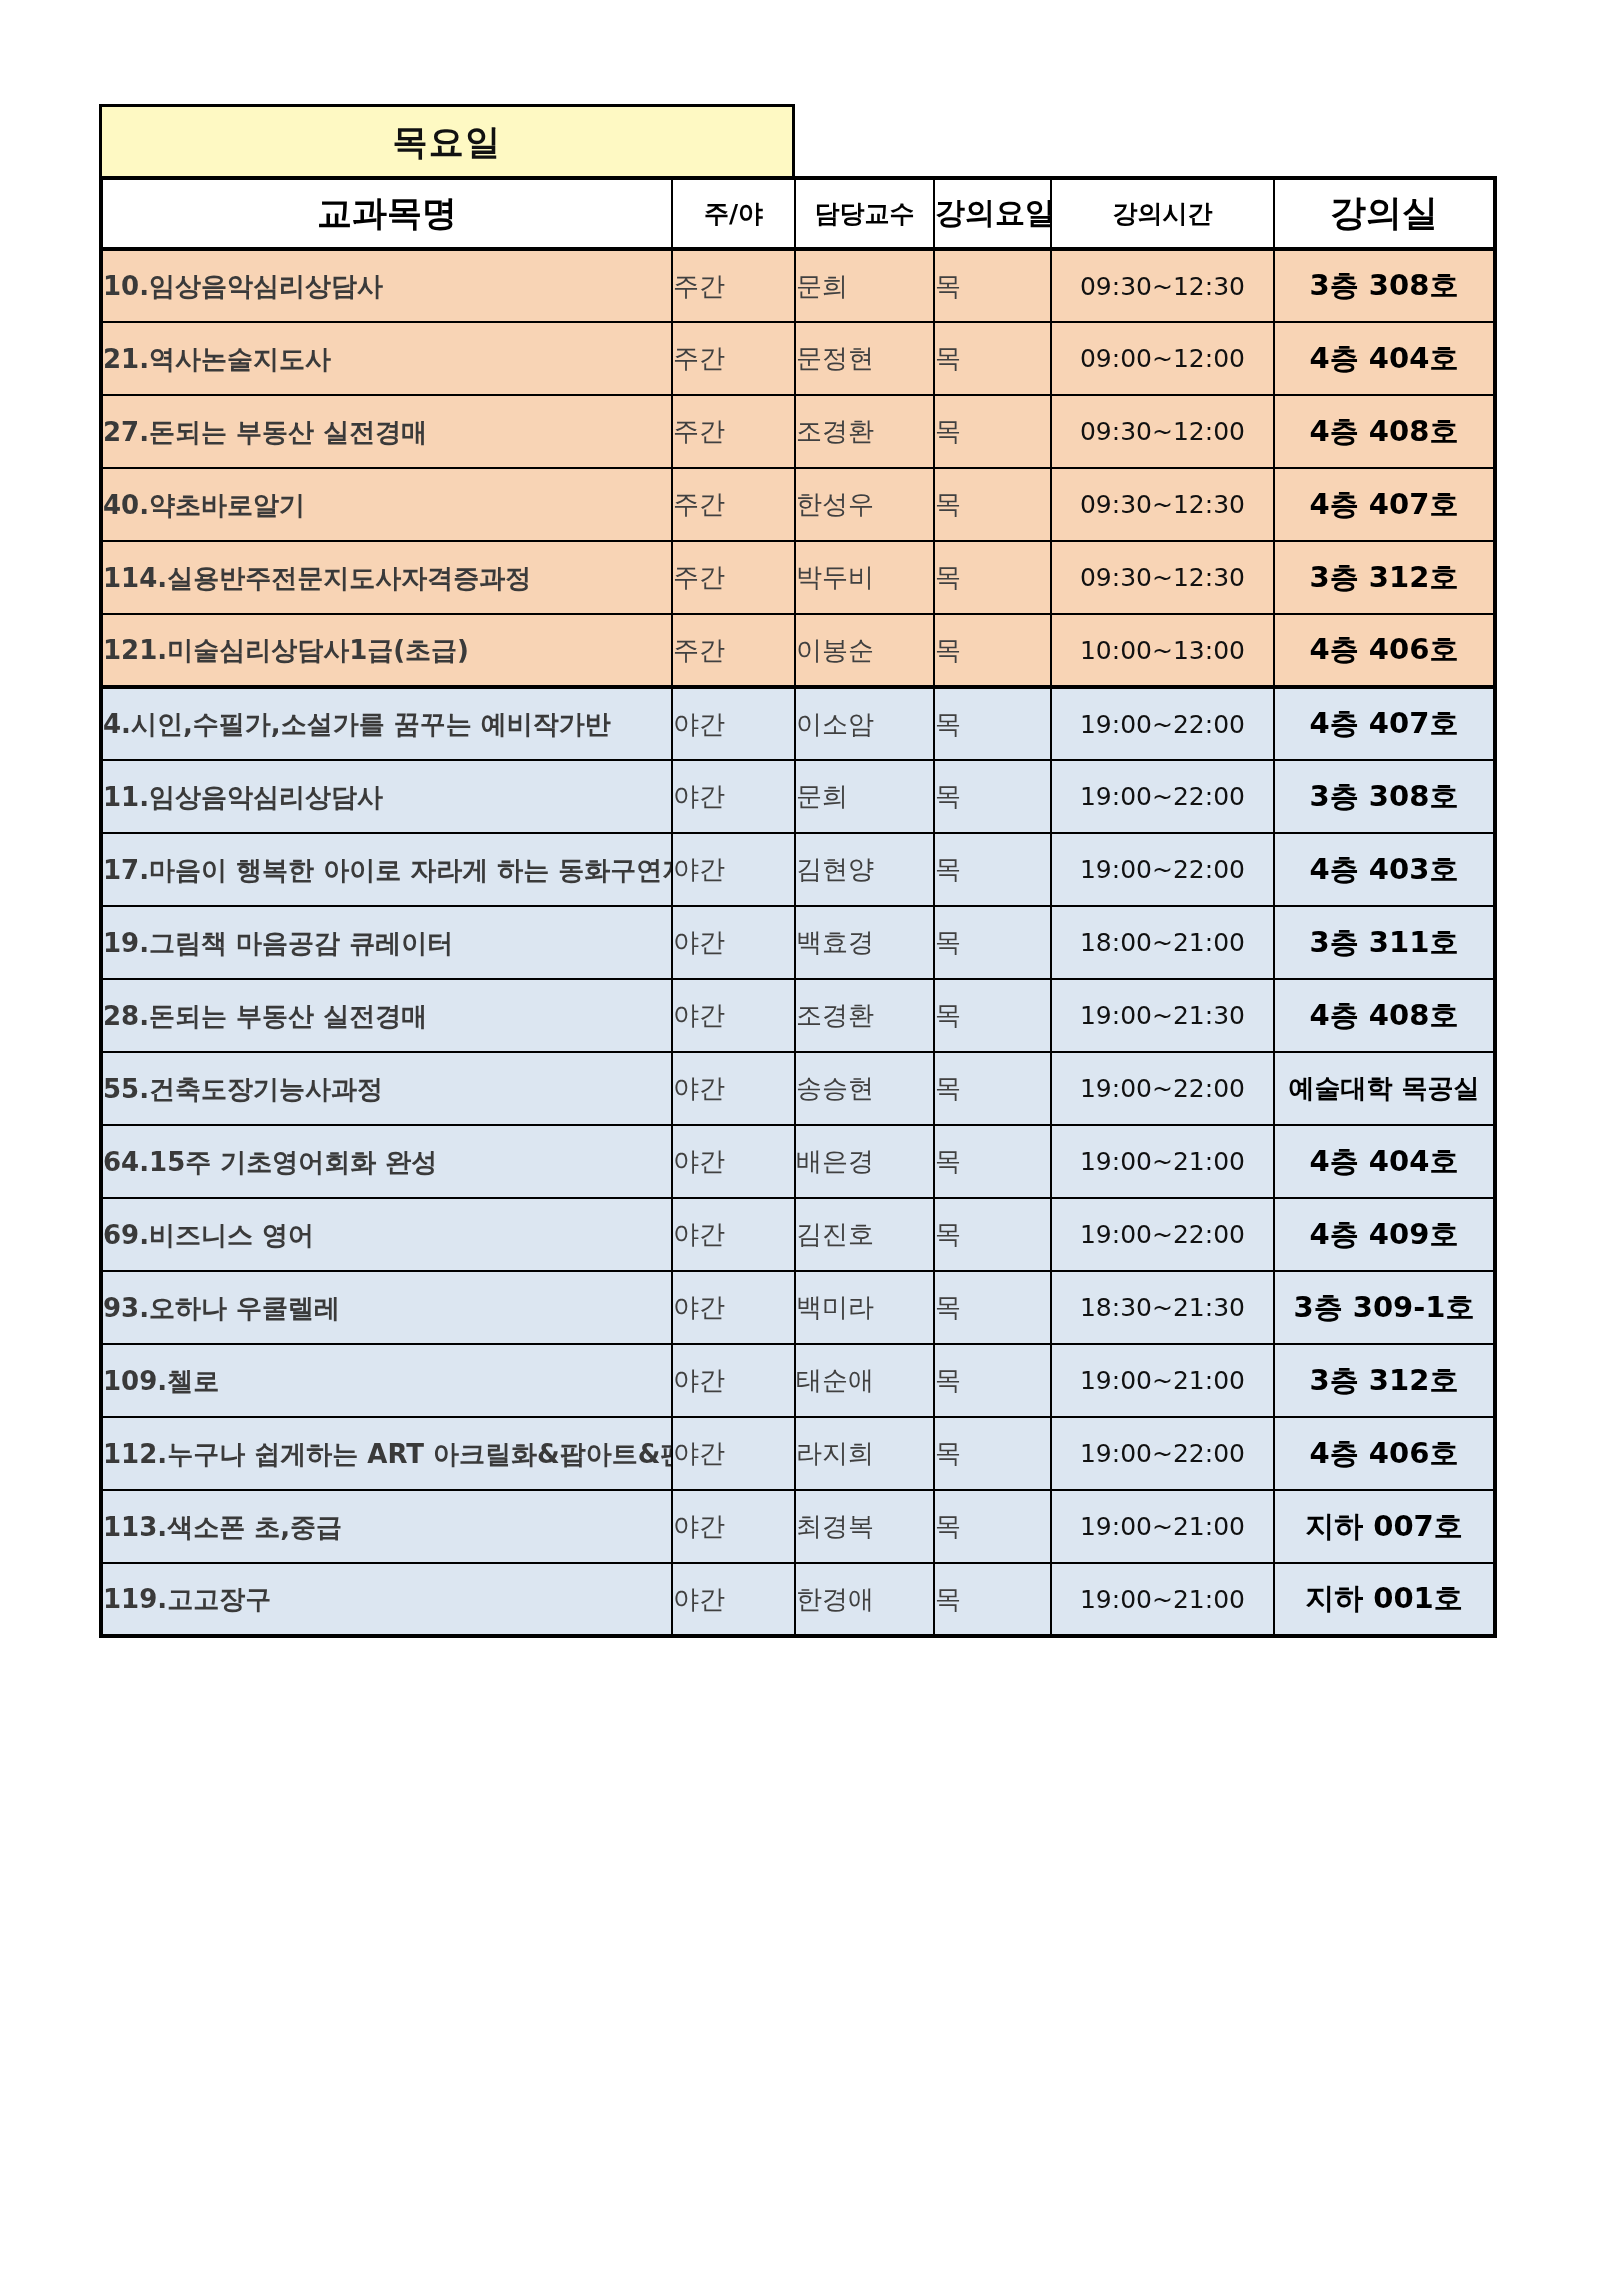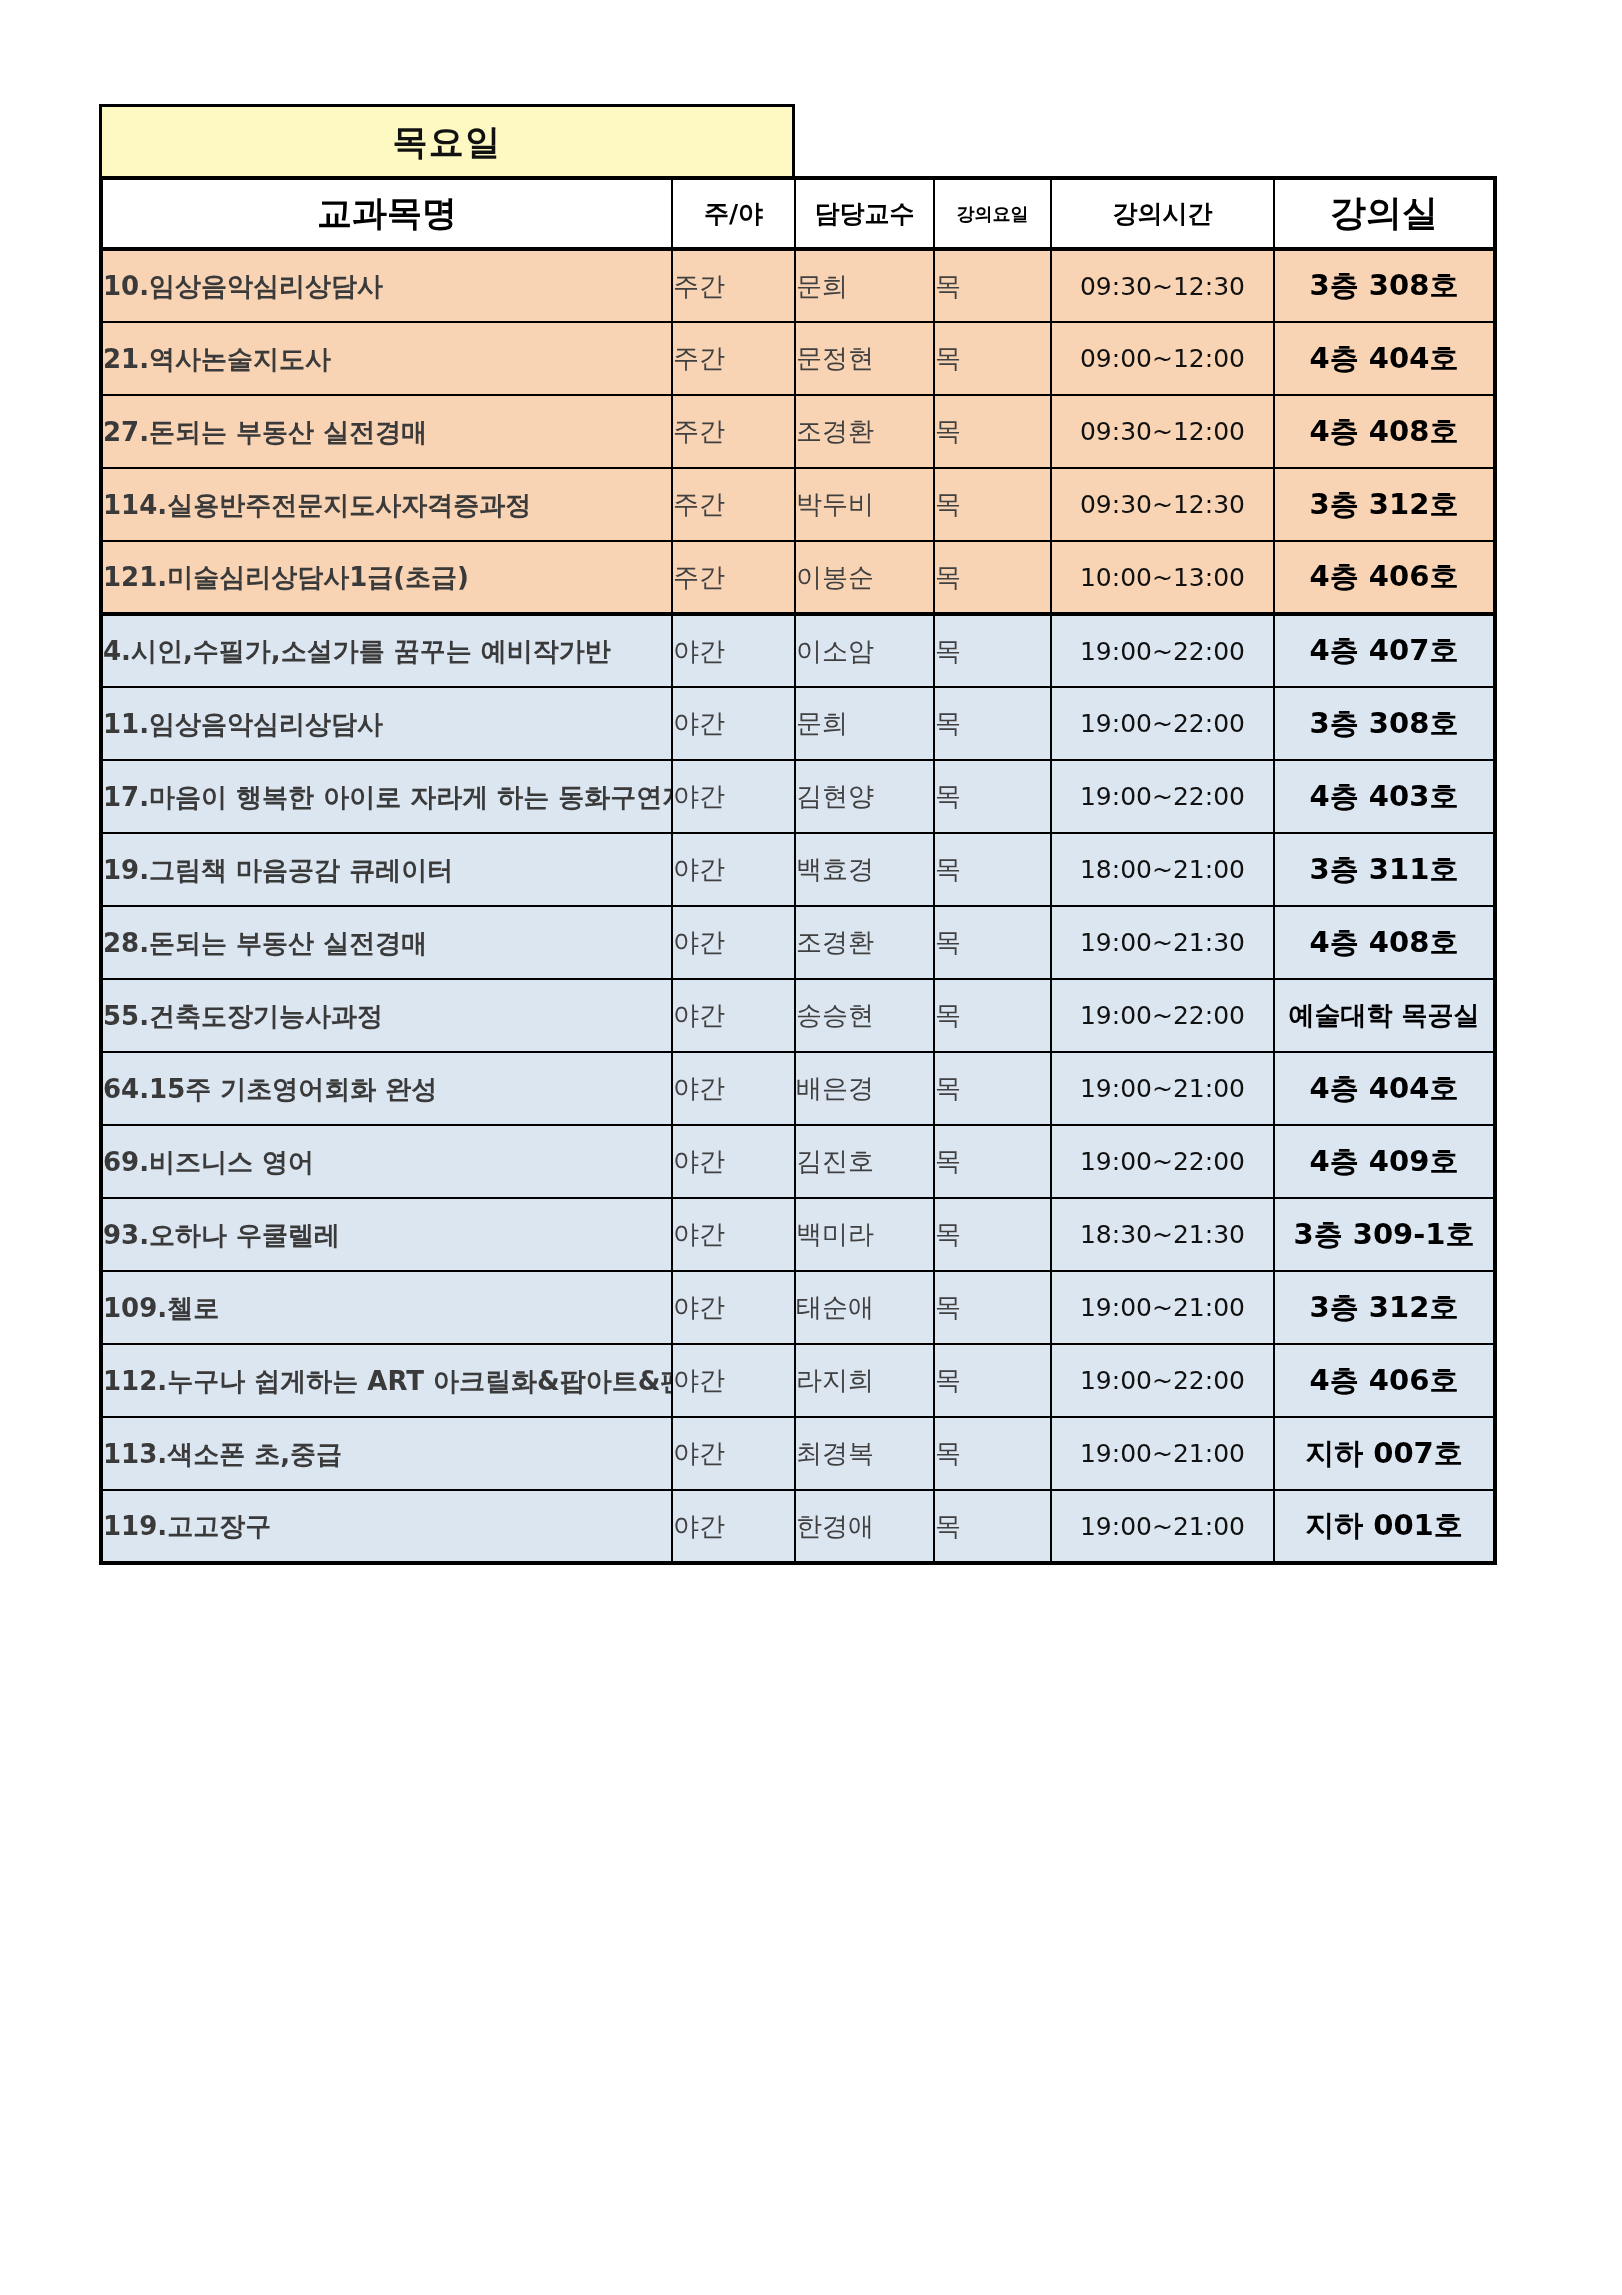"강의요일" th.h-day { font-size: 18px -> 30px }
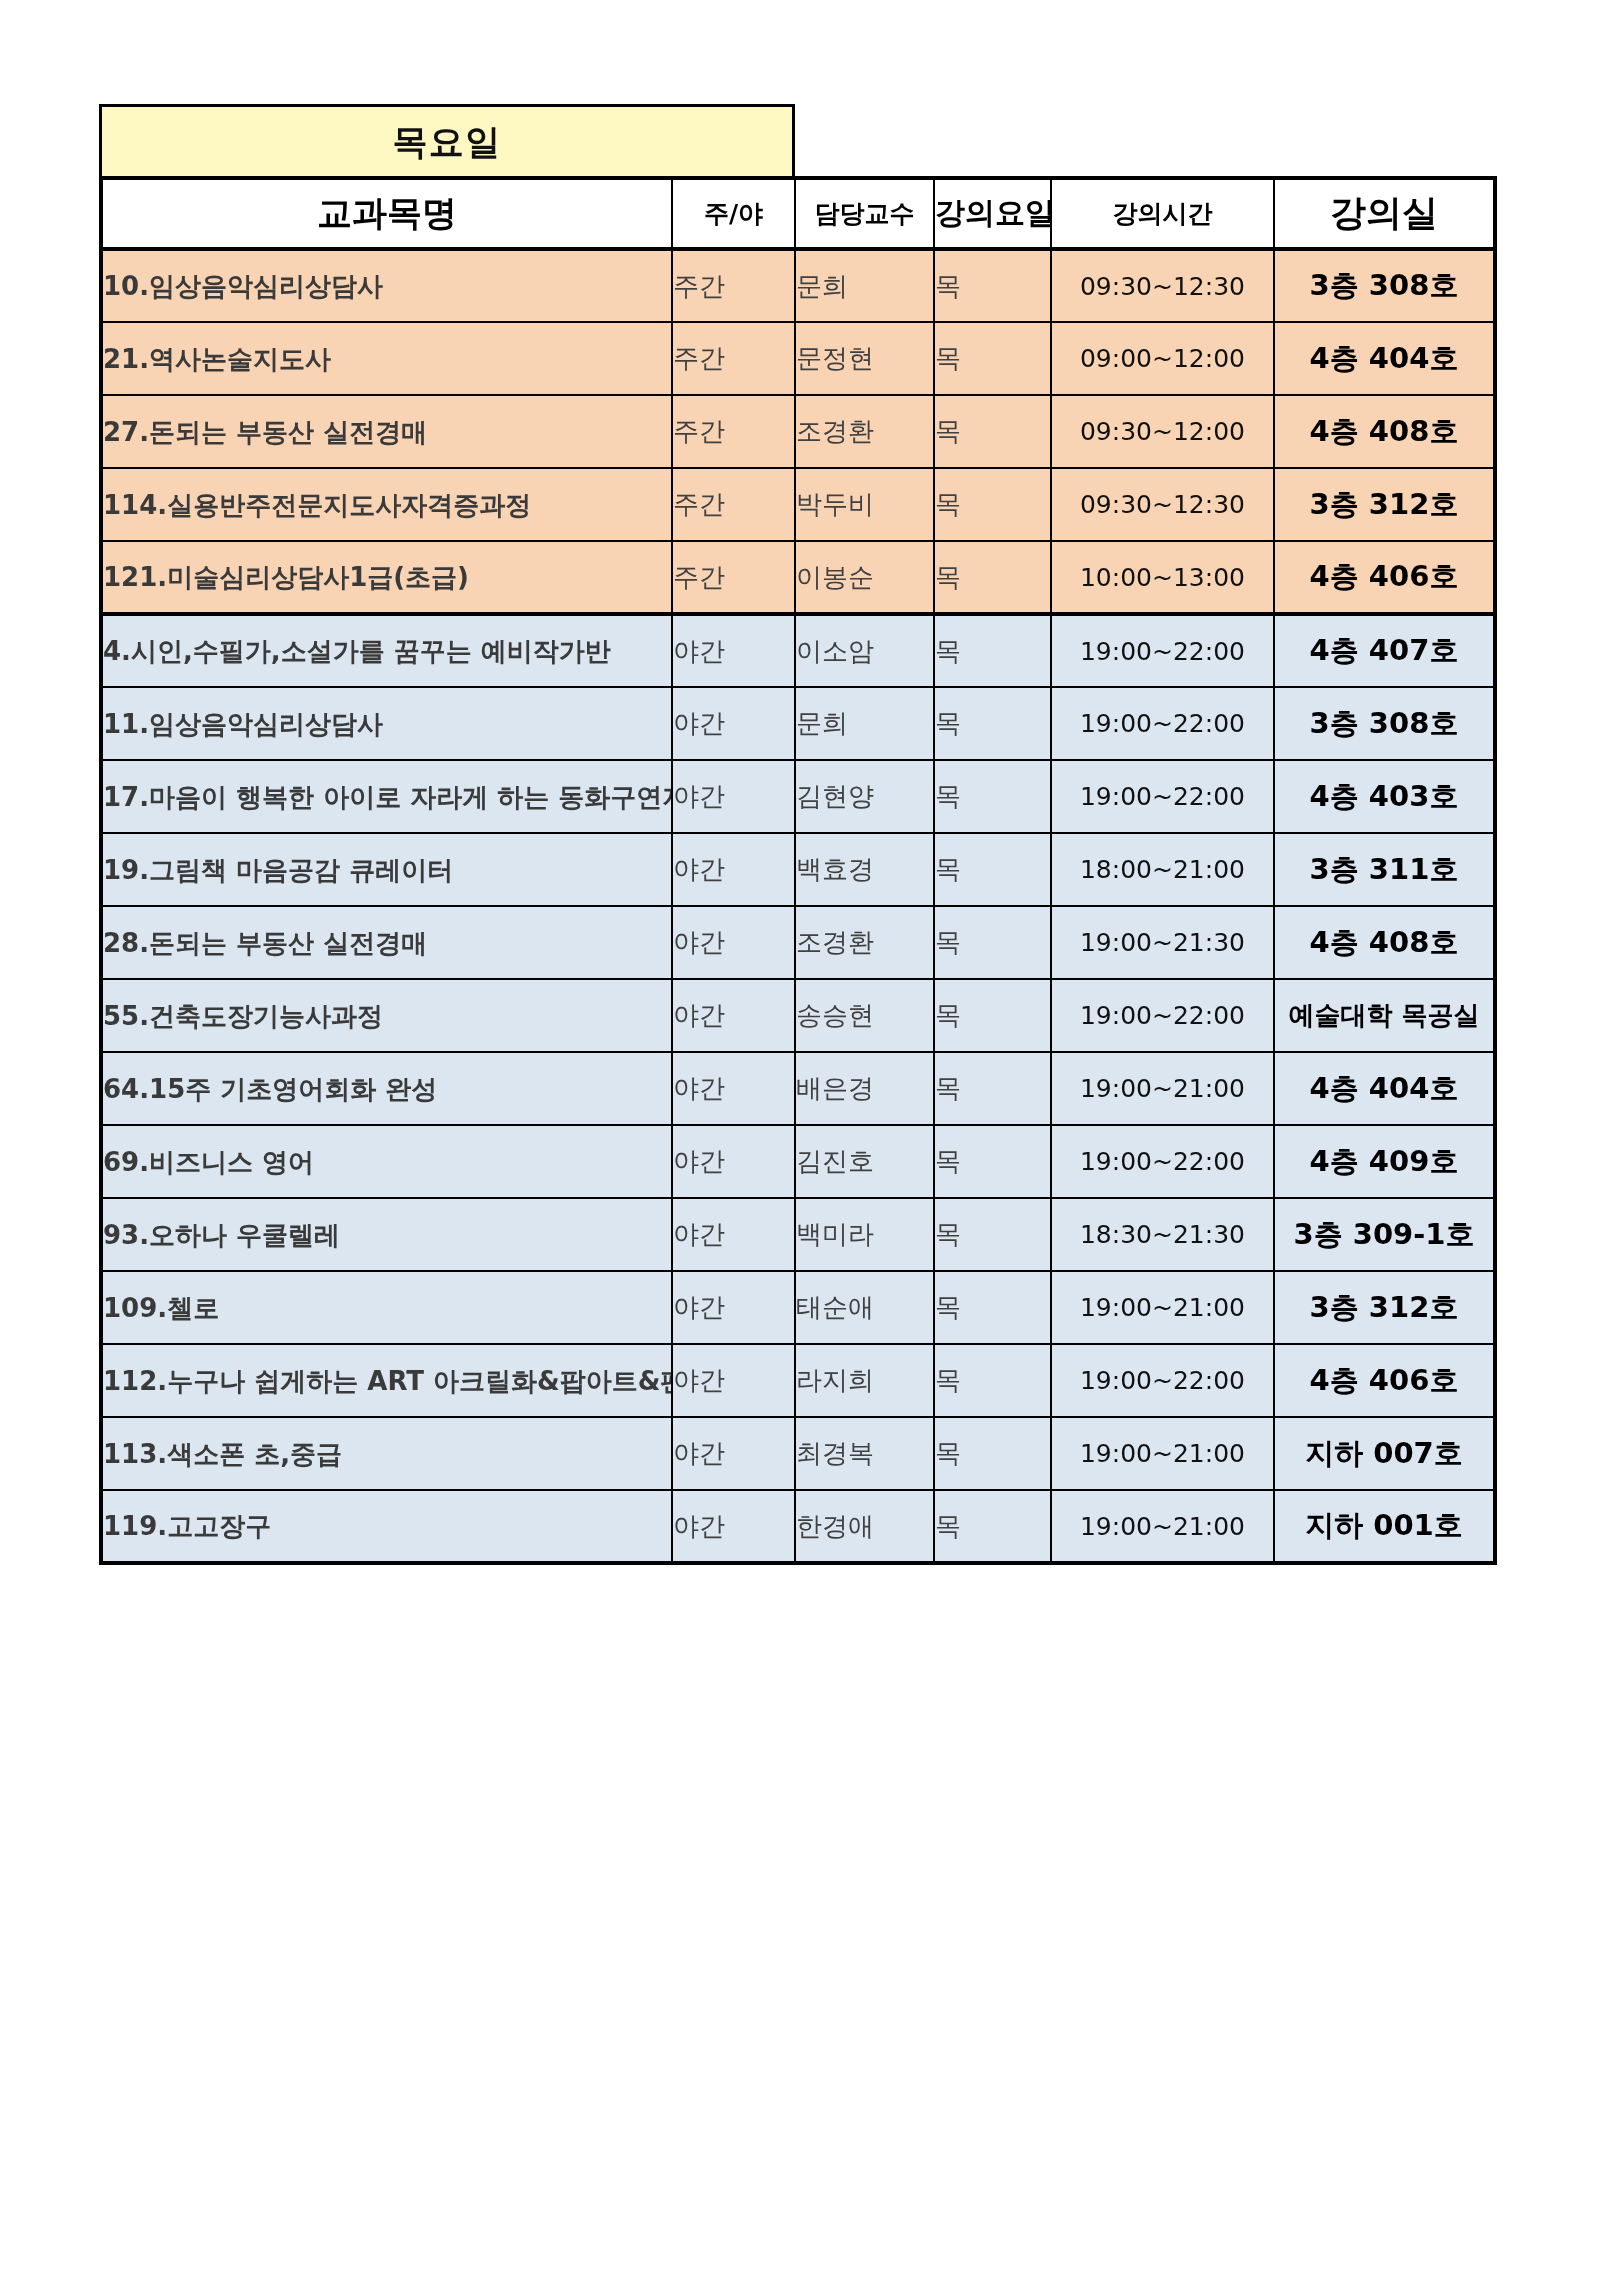"40.약초바로알기" tr.daytime { html: none -> <tr> <td>40.약초바로알기</td> <td>주간</td> <td>한성우</td> <td>목</td> <td>09:30~12:30</td> <td>4층 407호</td> </tr> }
